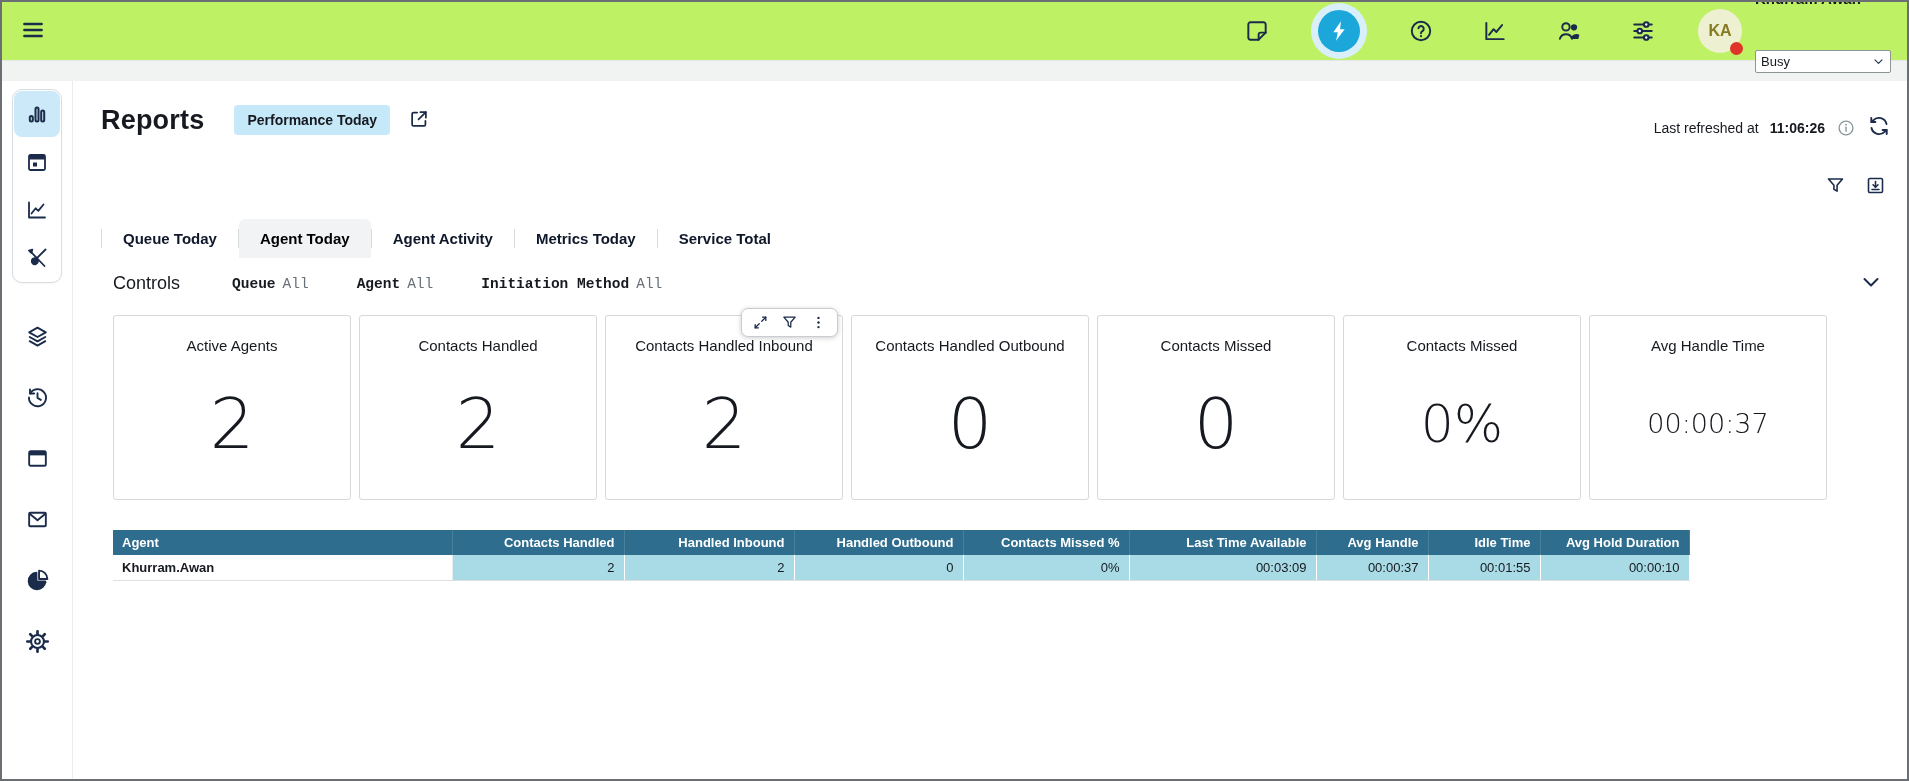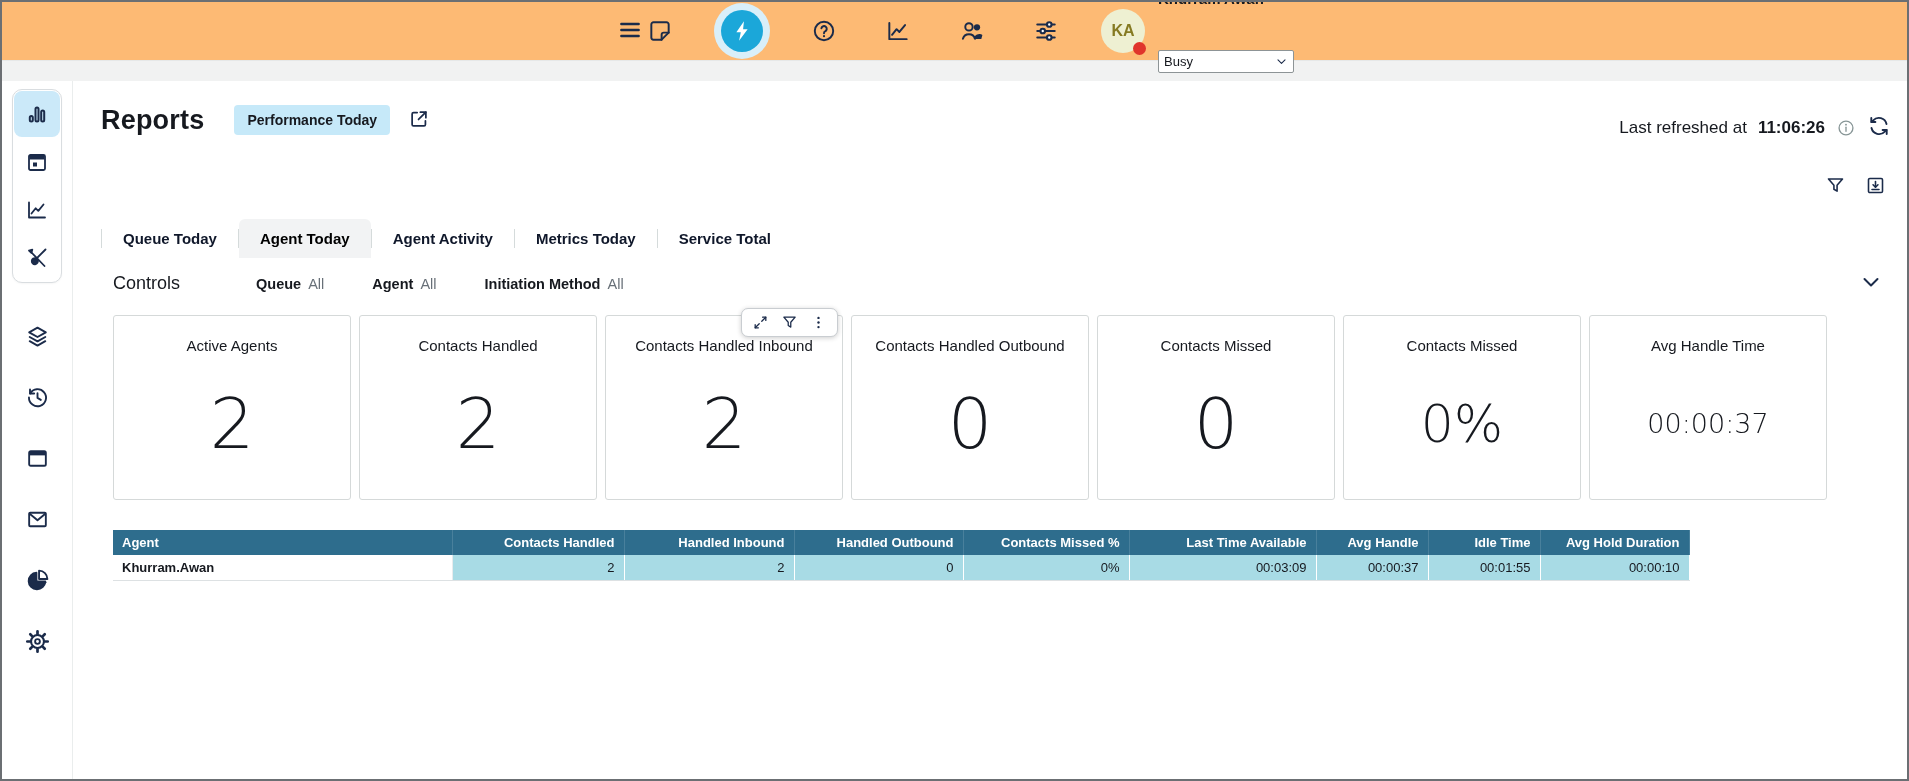"KA" .topnav { background: #fdba74 -> #bef264; justify-content: center -> space-between }
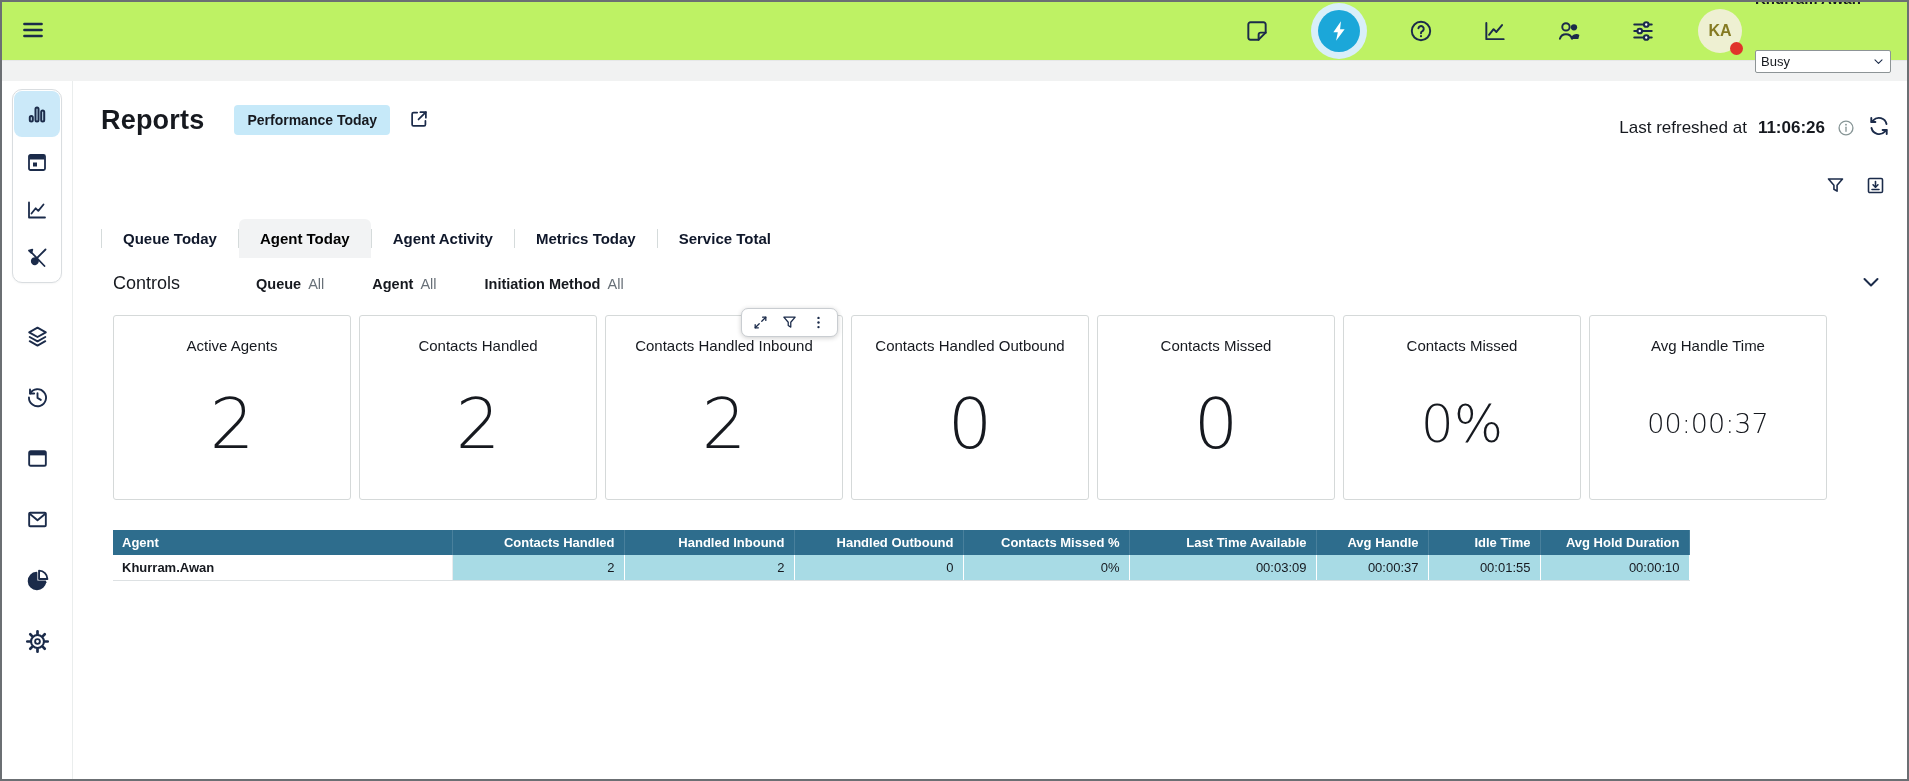"Last refreshed at" .refresh-area { font-size: 17px -> 14px }
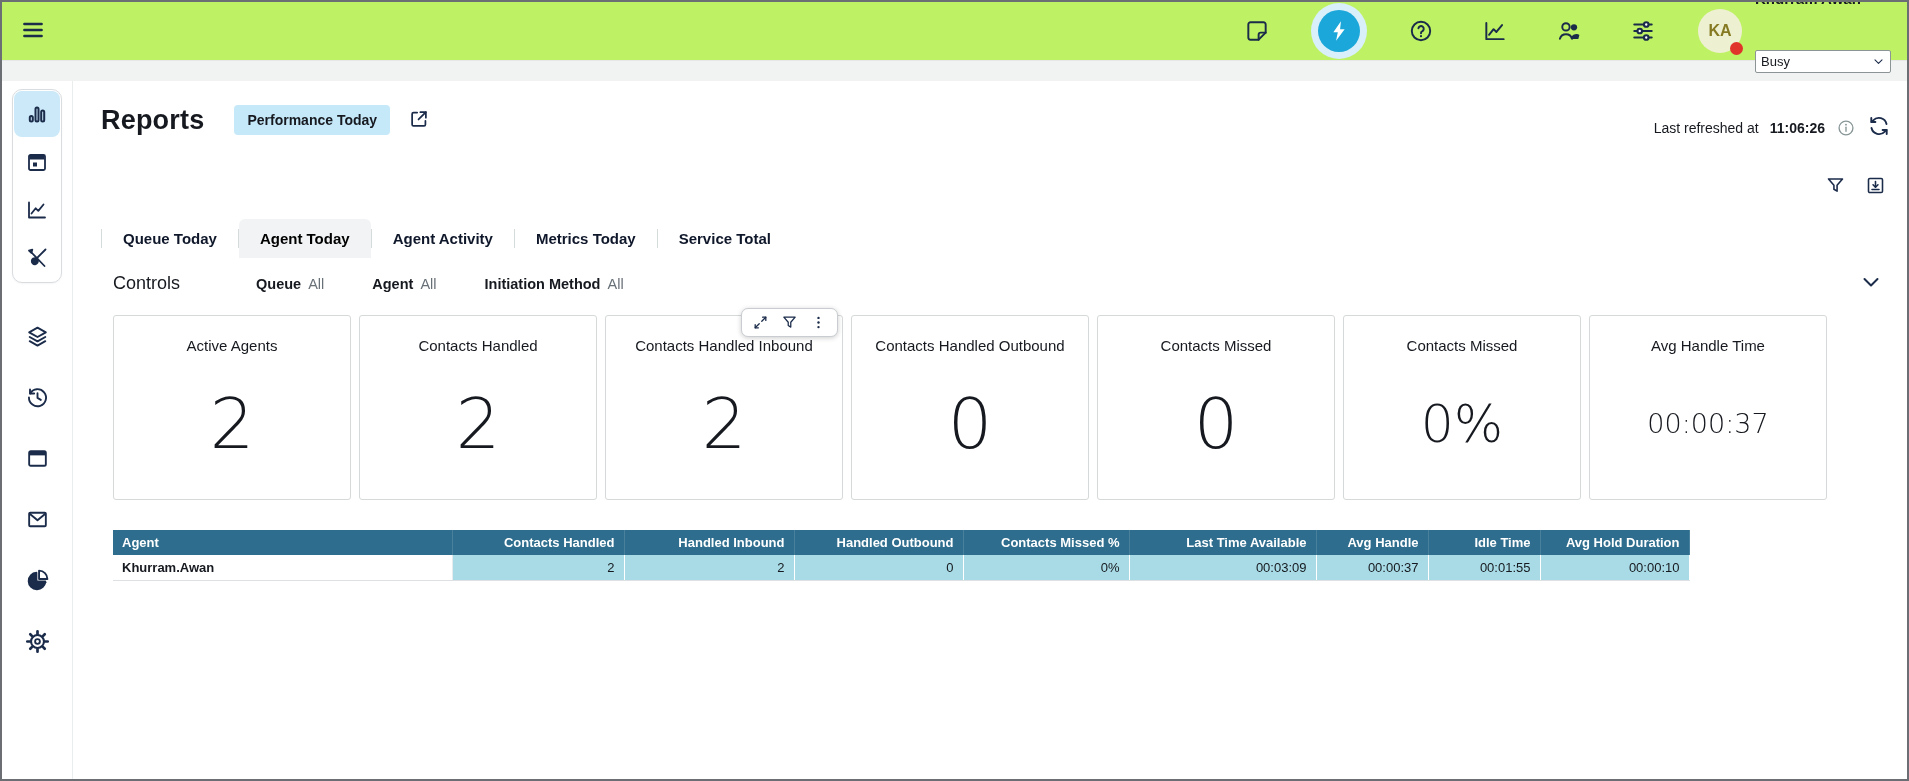"Queue All" .filters { font-family: none -> Liberation Mono, monospace; margin-left: 76px -> 52px }
